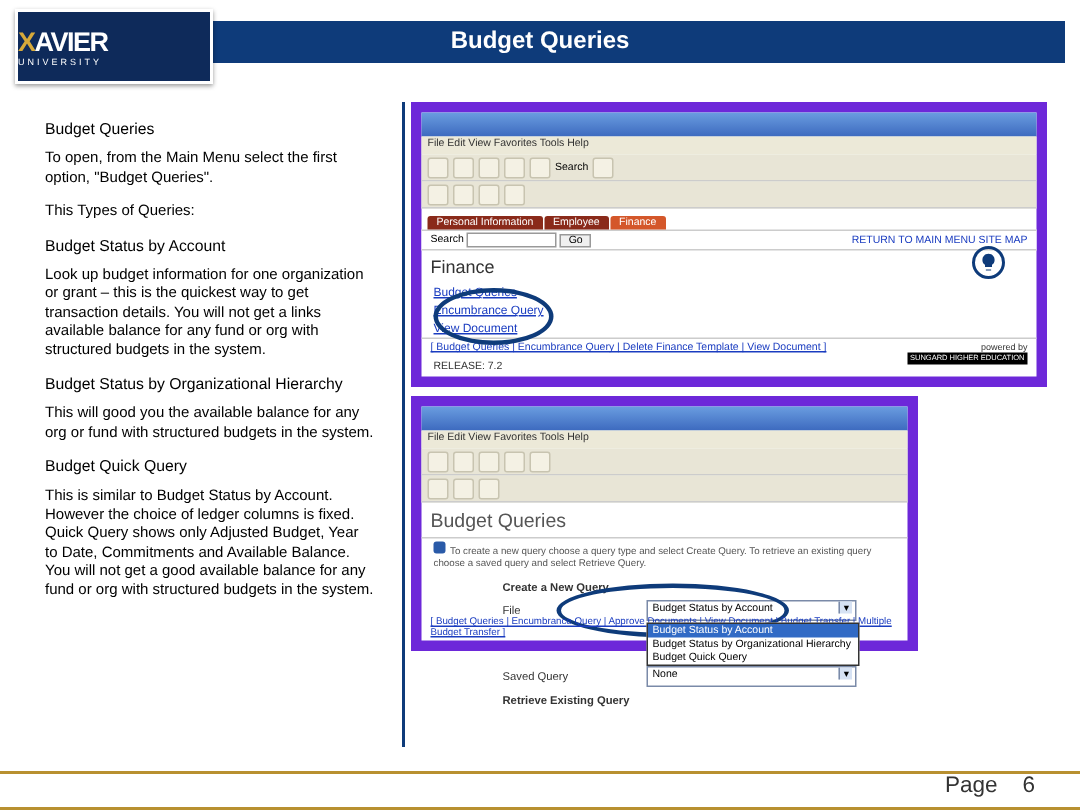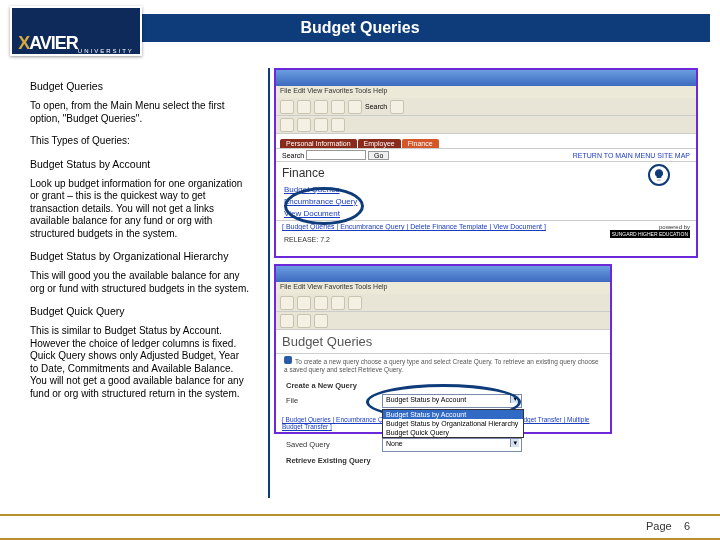"XAVIER" .logo { align-items: flex-end -> flex-start; flex-direction: row -> column }
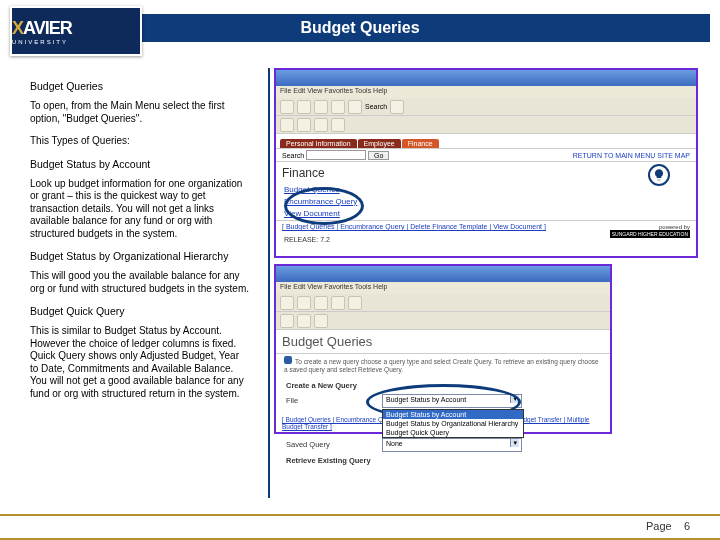"Finance" .mock { border: 2px solid #6d28d9 -> 7px solid #6d28d9 }
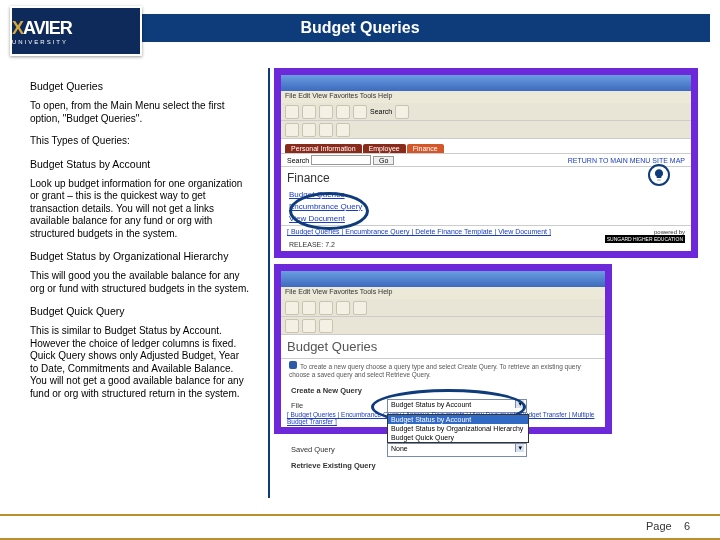"This is similar to Budget" div.para { text: return -> budgets }
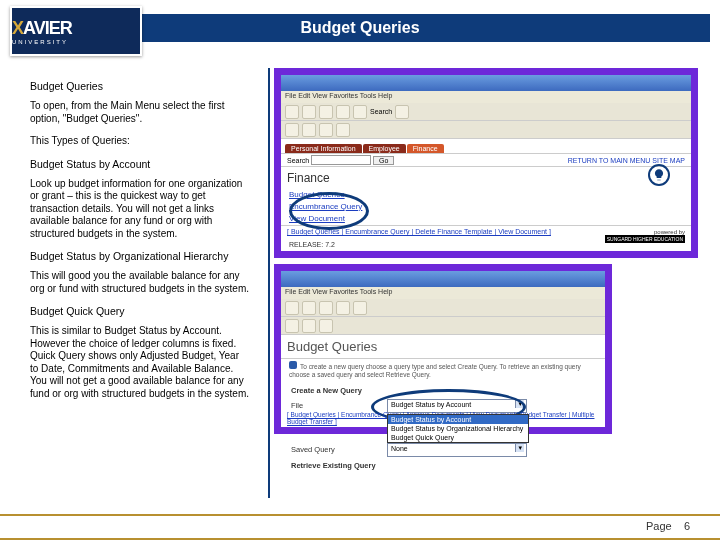"Create a New Query" .form-label { margin-left: none -> 44px }
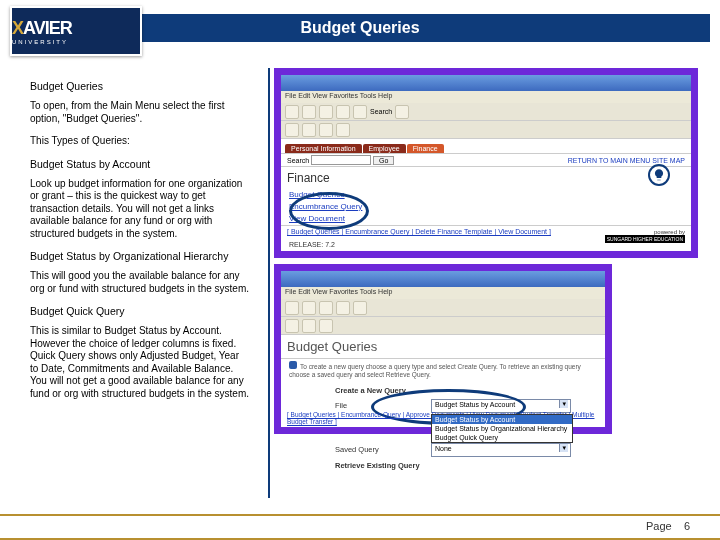"Page 6" .footer { font-size: 11px -> 15px }
